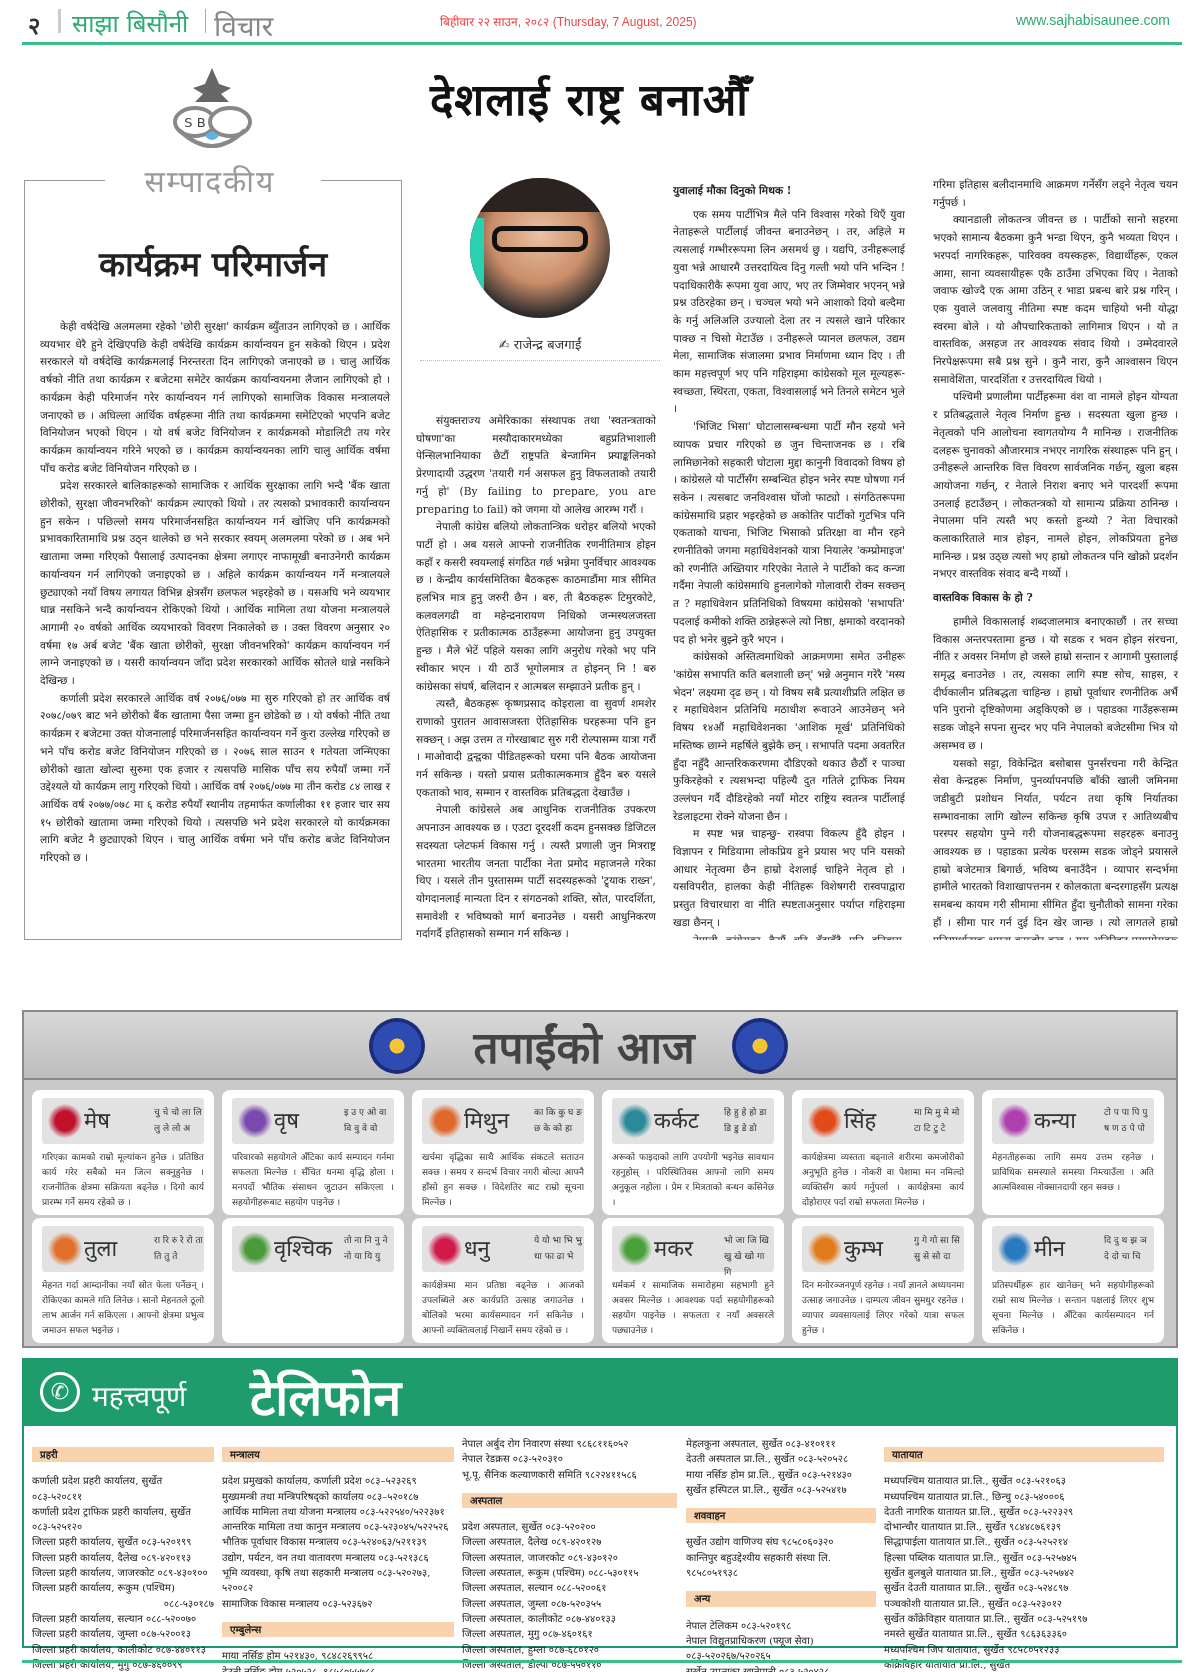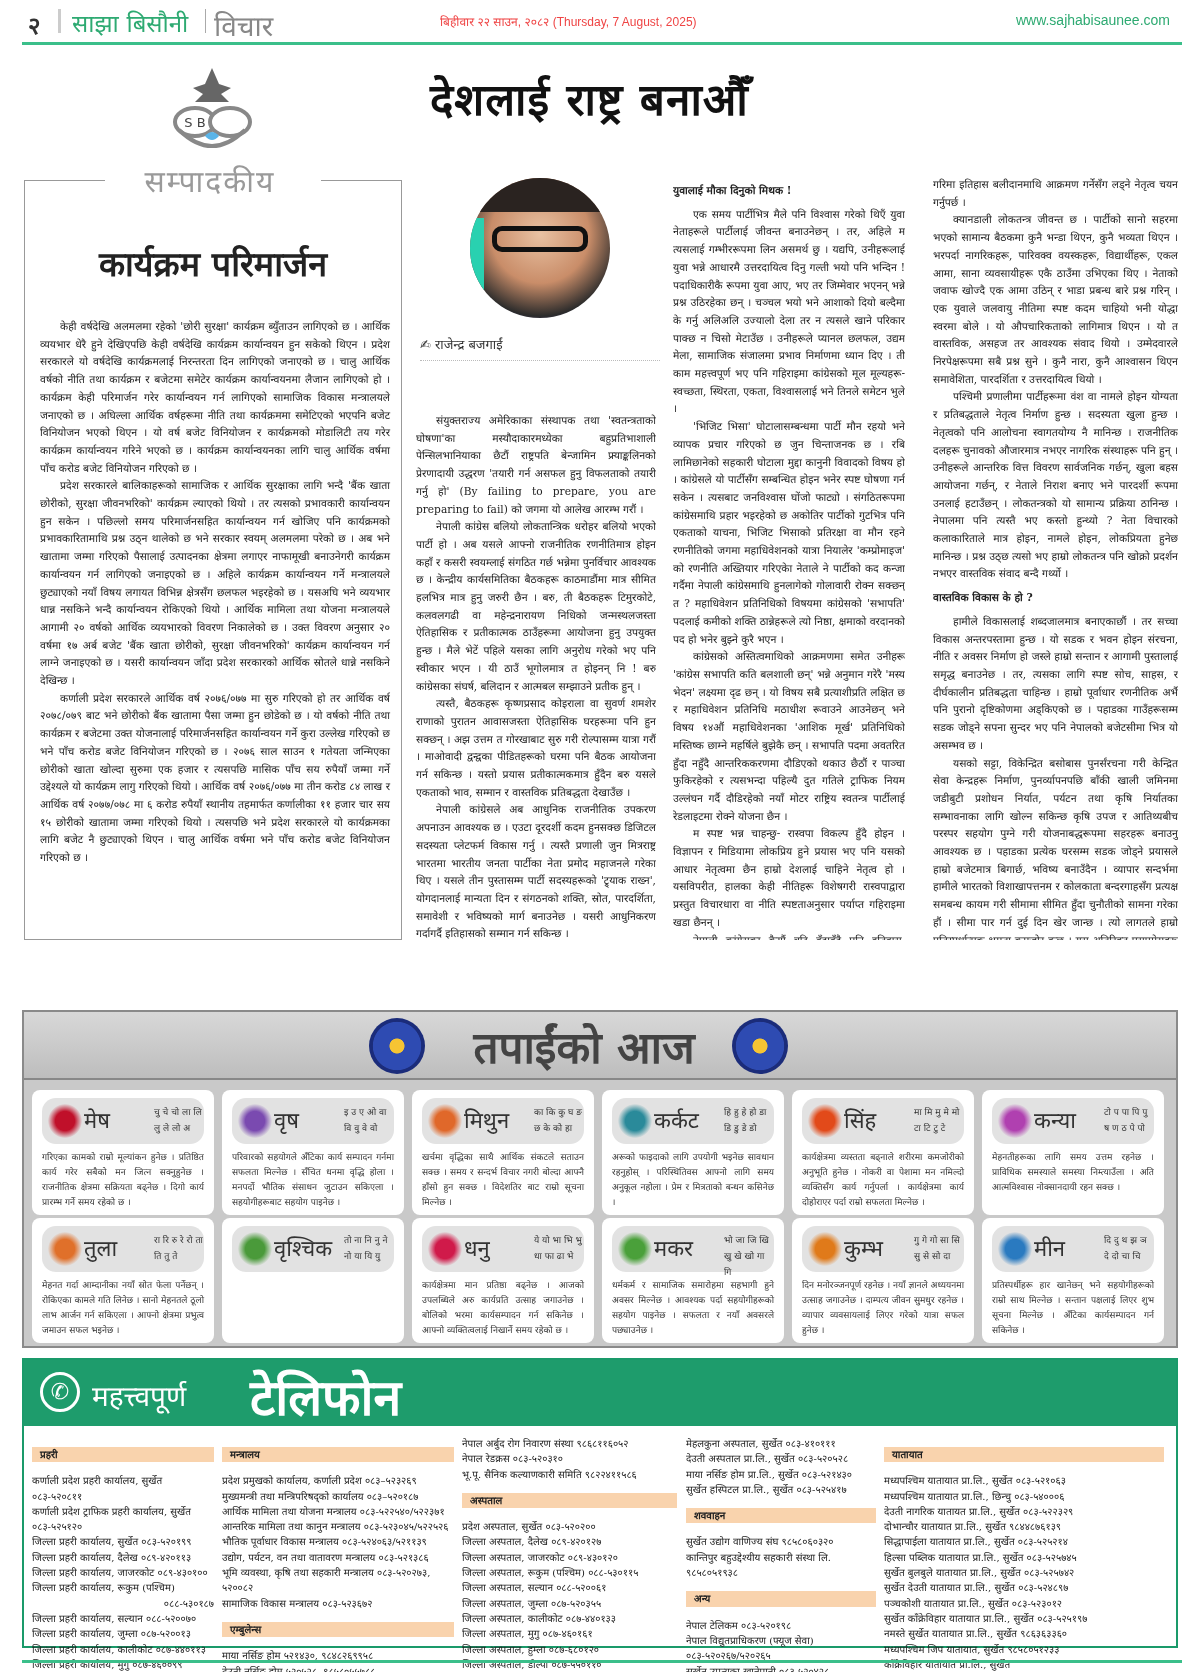"✍ राजेन्द्र बजगाईं" .byline { text-align: none -> center }
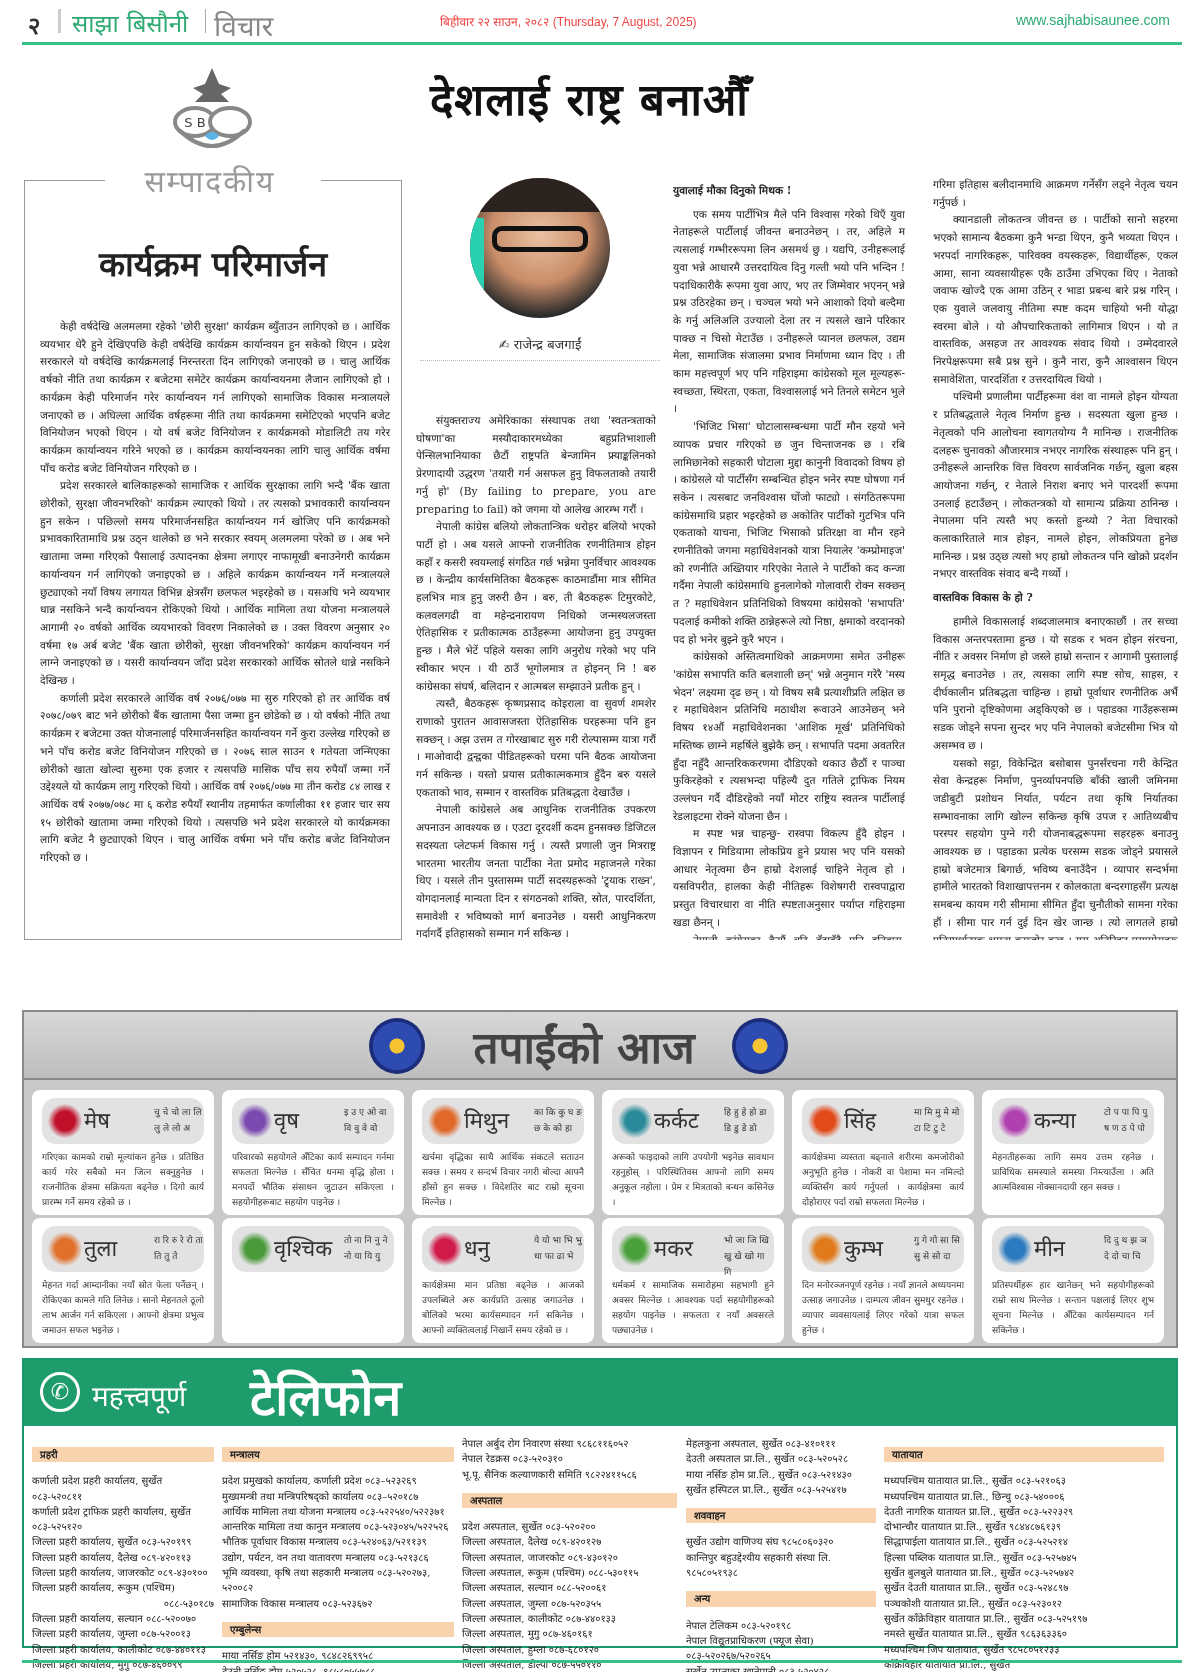"मेष" .sign .hd { border-radius: 14px -> 3px }
